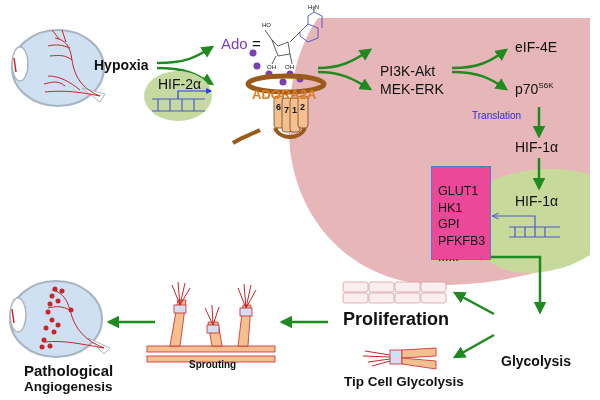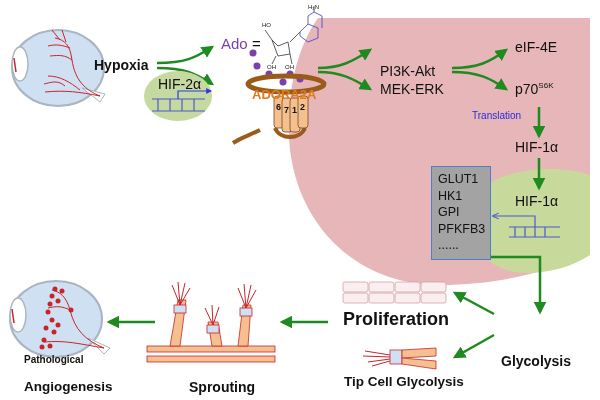"GLUT1" .genebox { background: #a3a3a3 -> #ec4899; padding: 4px 0 0 6px -> 16px 0 0 6px }
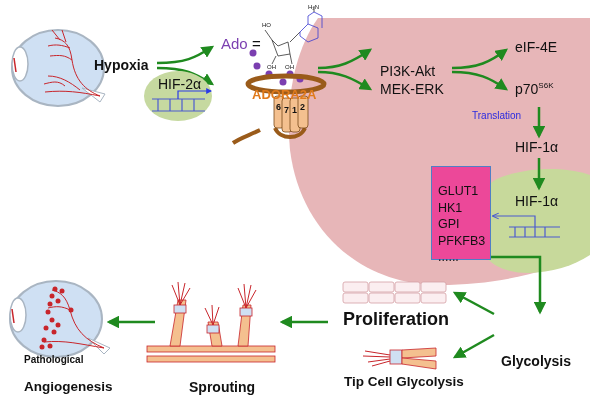"Pathological" div.lbl { font-size: 10px -> 15px; top: 355px -> 363px }
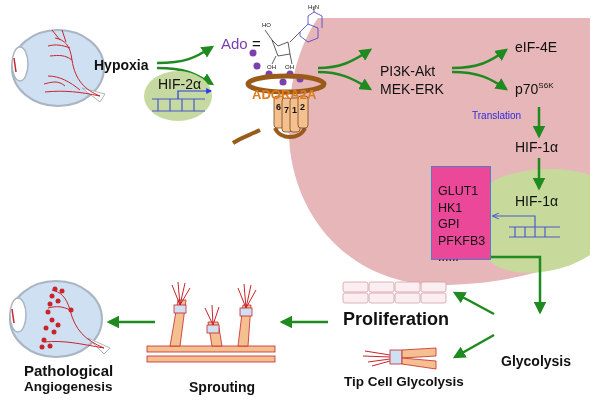"Sprouting" div.lbl { font-size: 14px -> 10px; top: 380px -> 360px }
